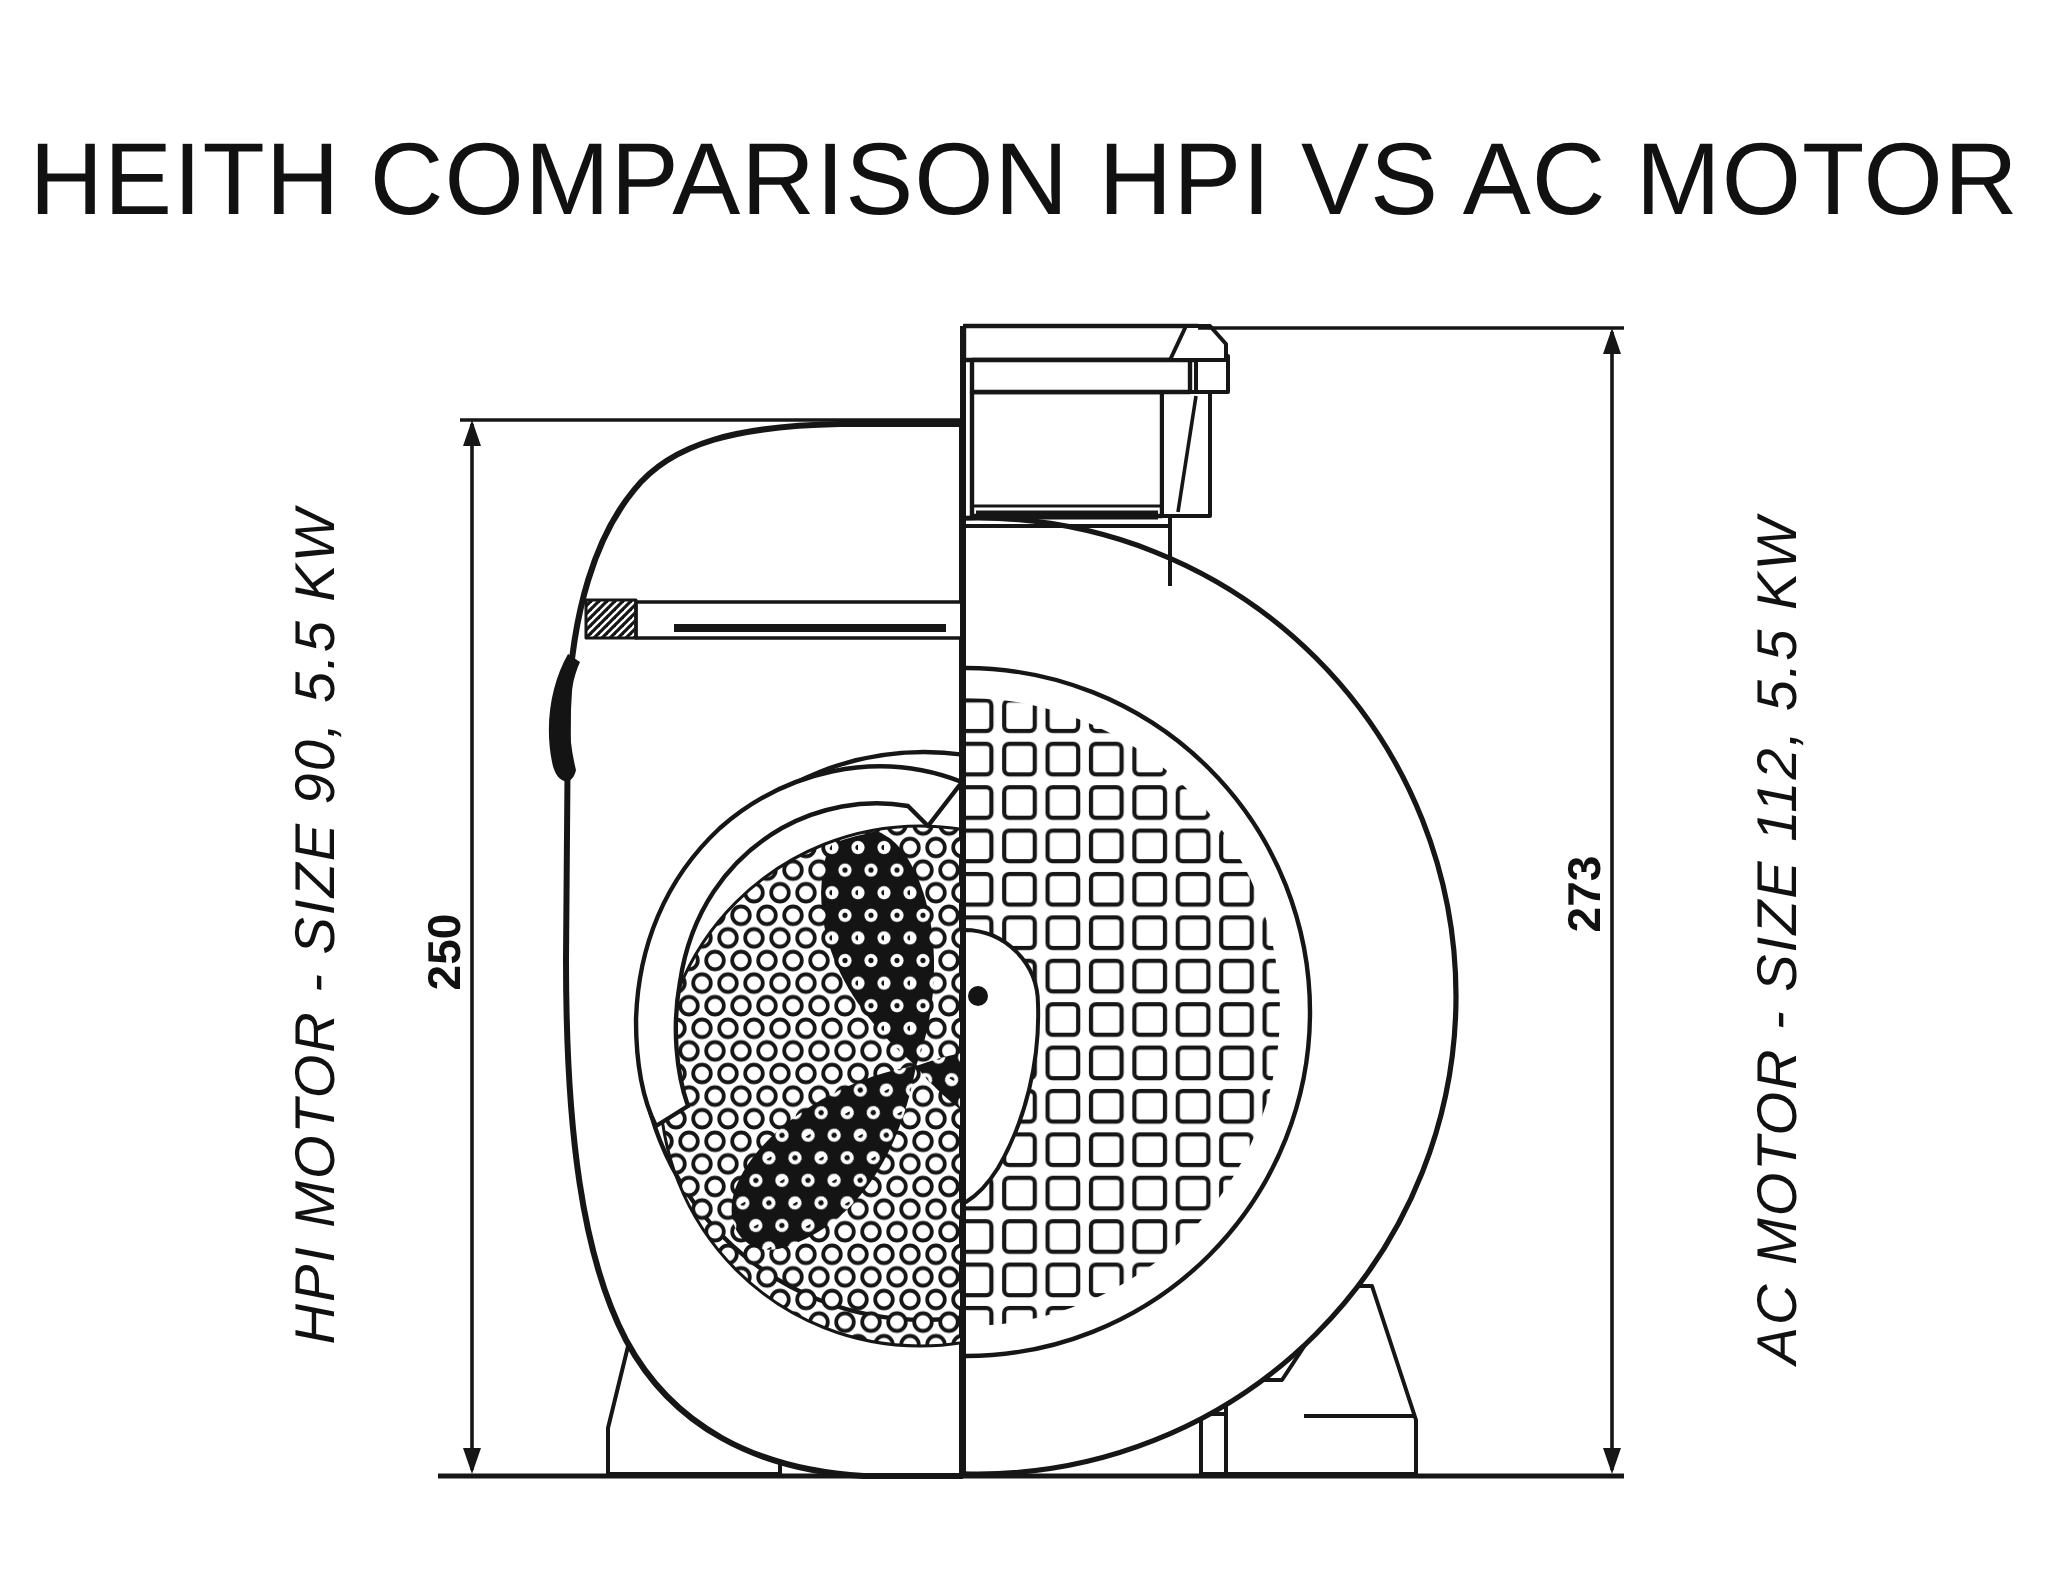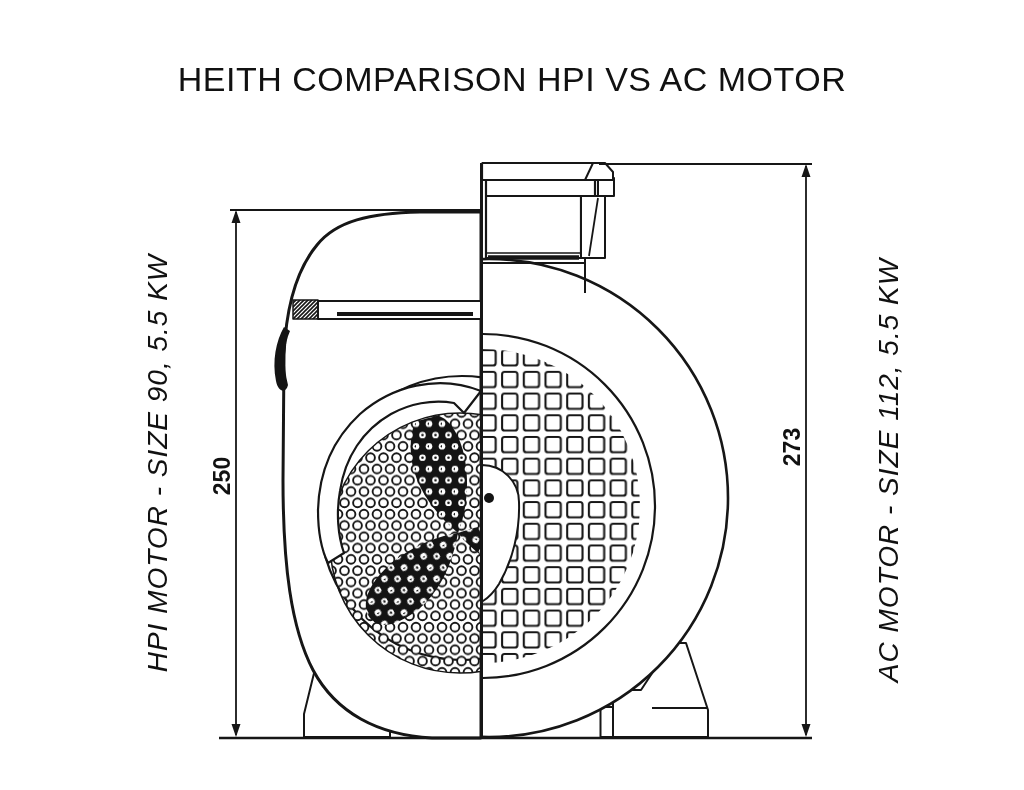"HEITH COMPARISON HPI VS AC" .title { font-size: 34px -> 51px }
